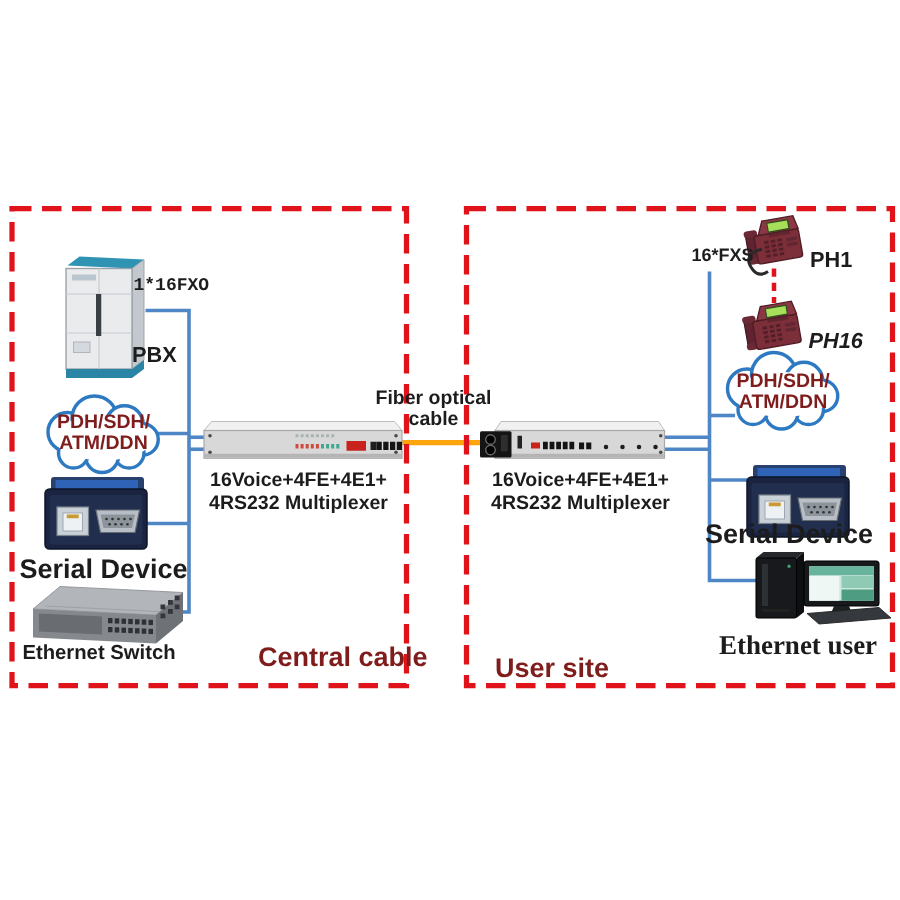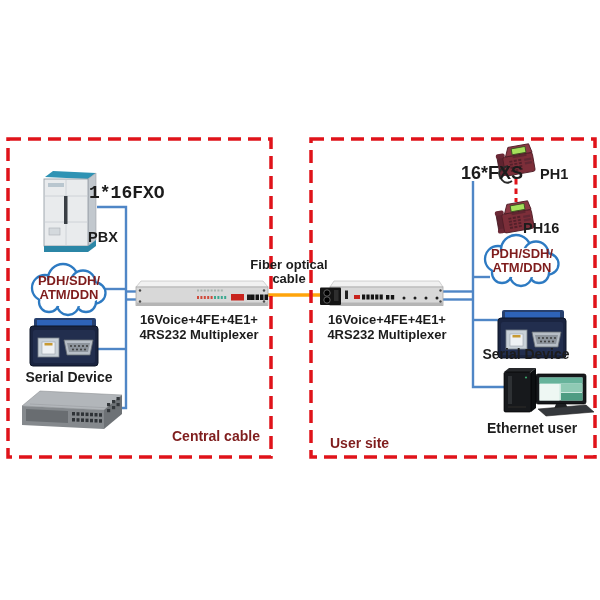"16*FXS" .s12 { font-size: 18px -> 12px }
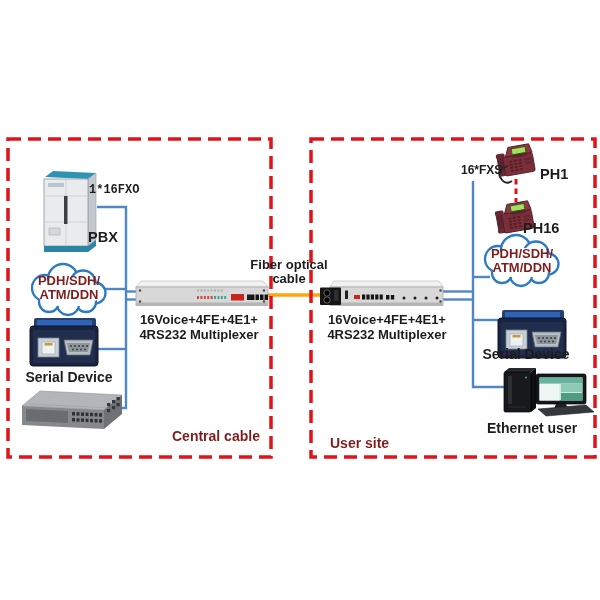"PH16" div.lbl { font-style: none -> italic; left: 523px -> 539px }
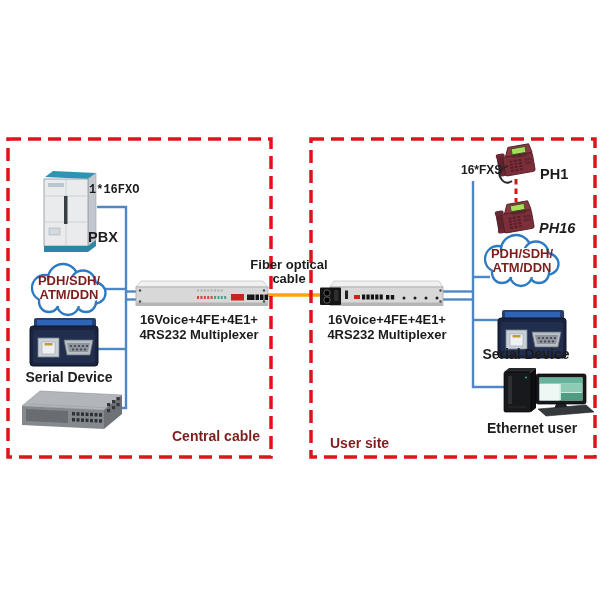"Serial Device" .s14 { font-size: 14px -> 18px }
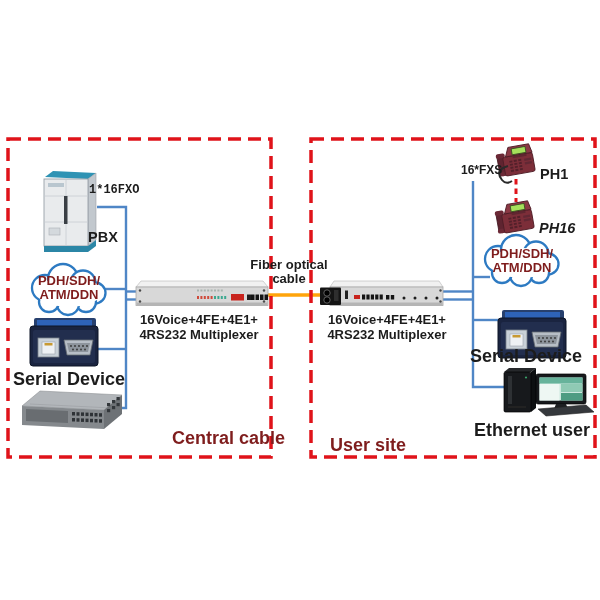"Ethernet Switch" div.lbl { html: none -> <div>Ethernet Switch</div> }
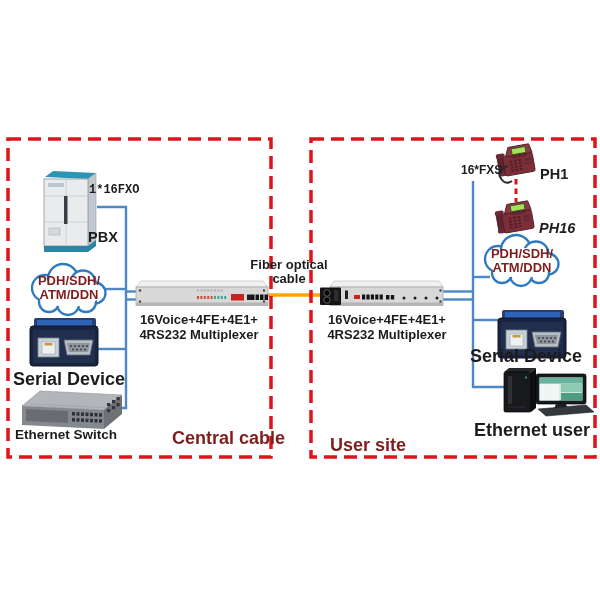"Ethernet user" div.lbl { font-family: none -> Liberation Serif, serif }
